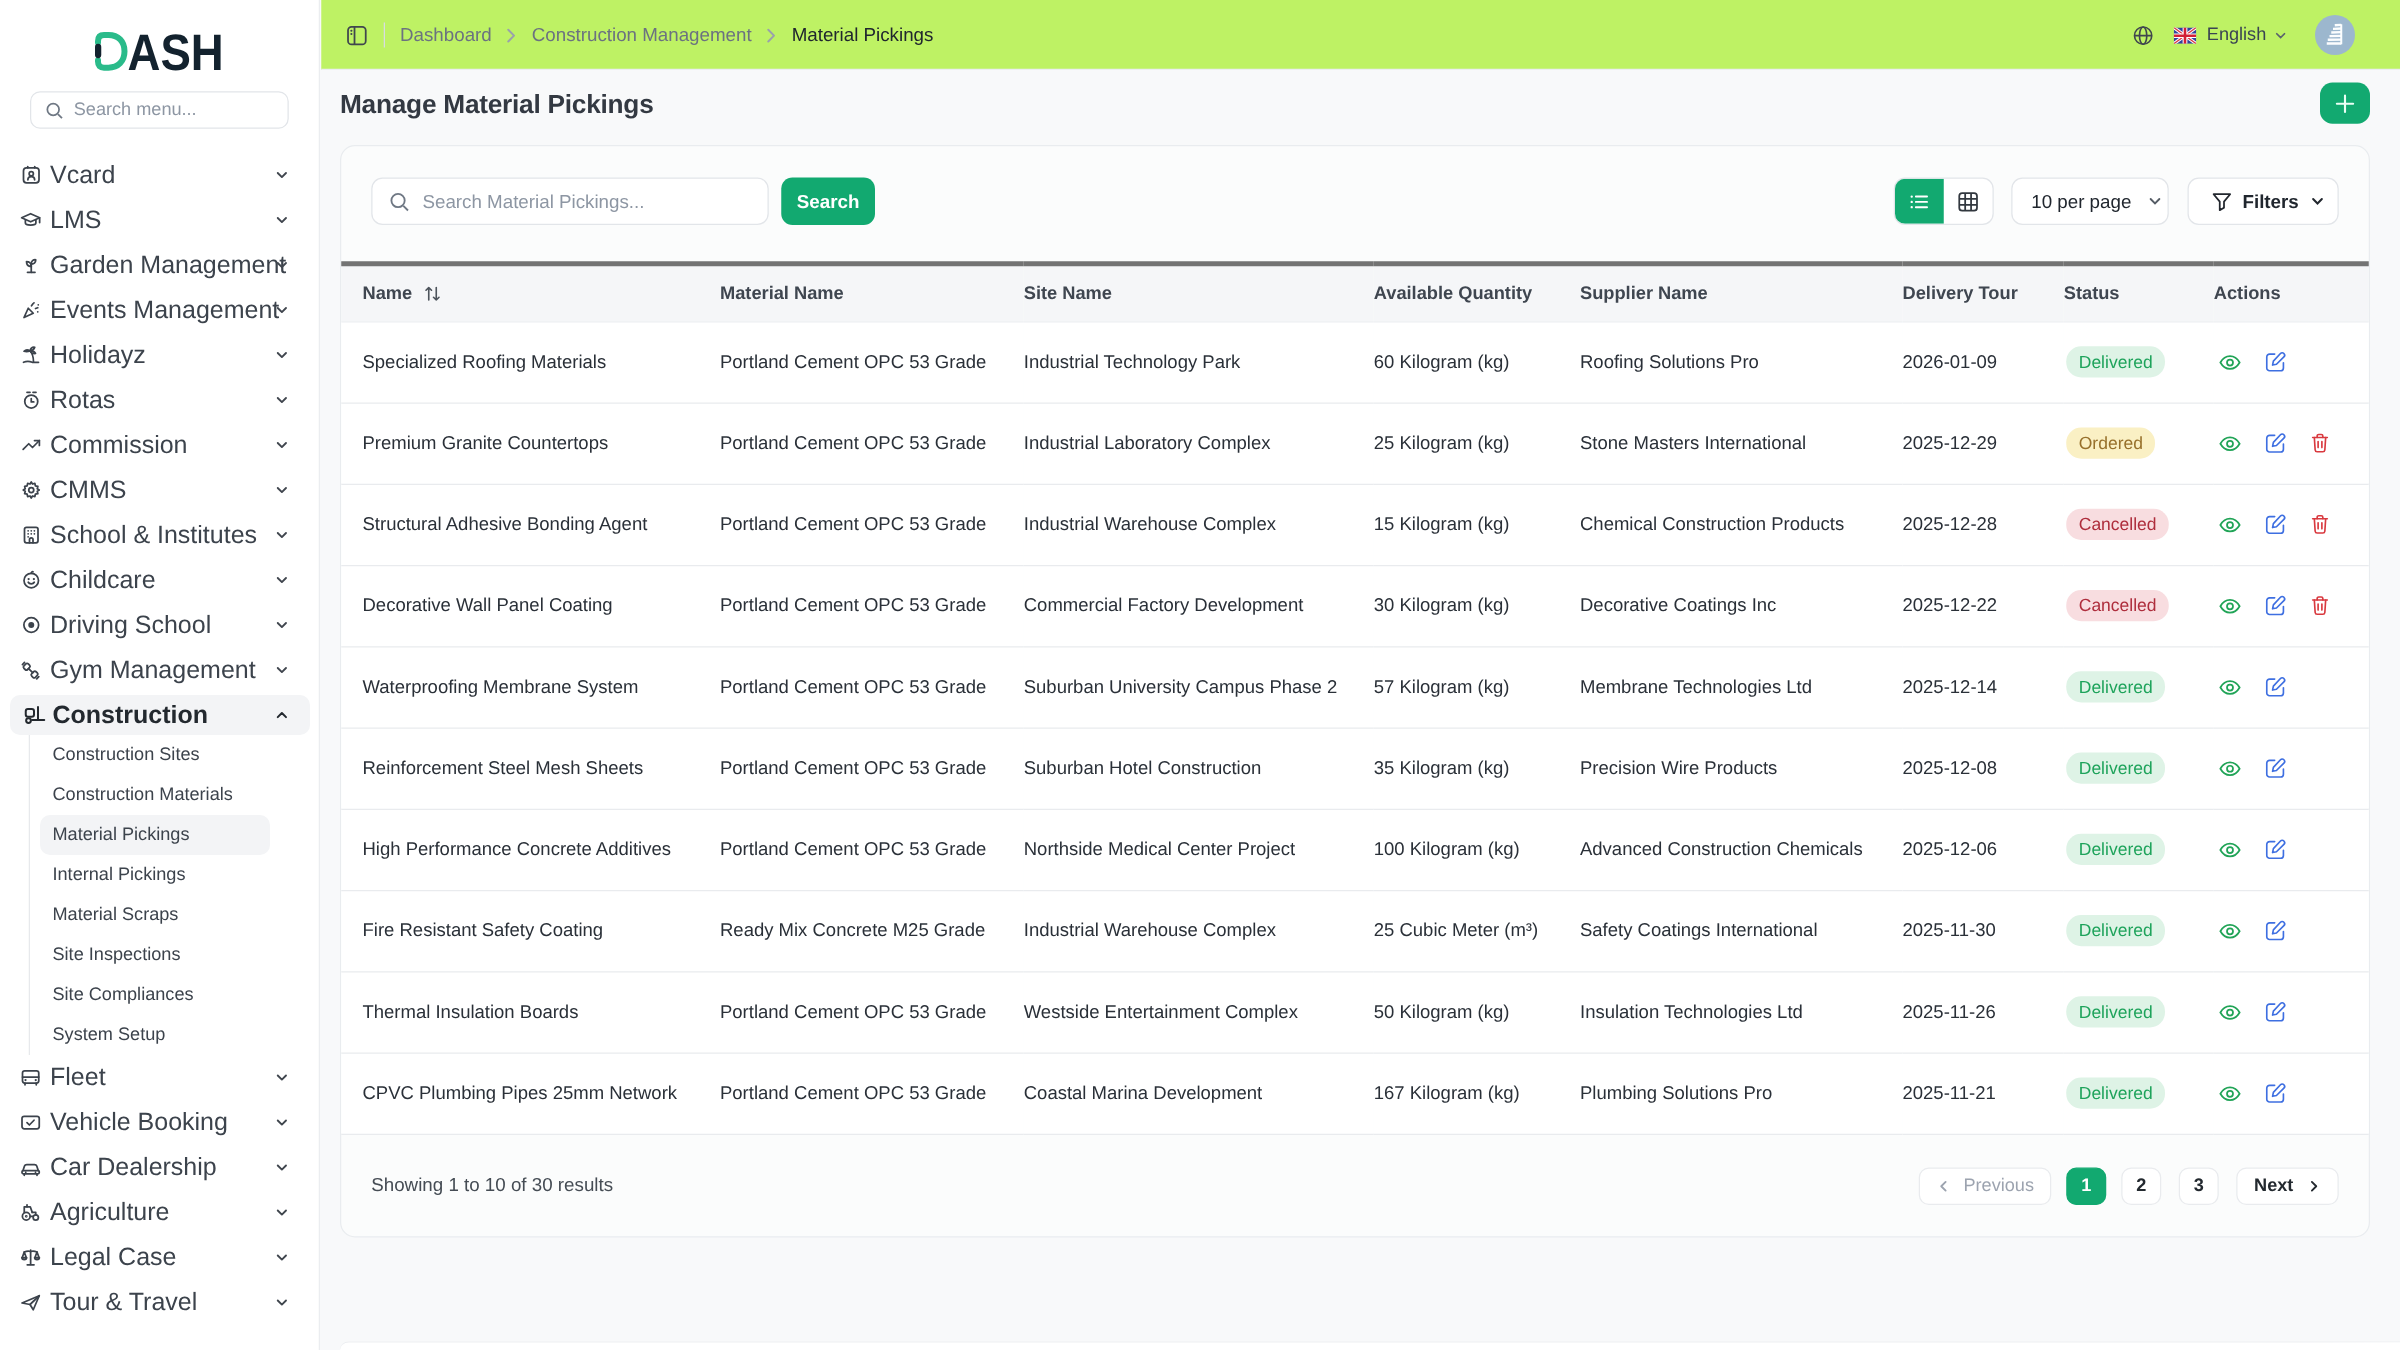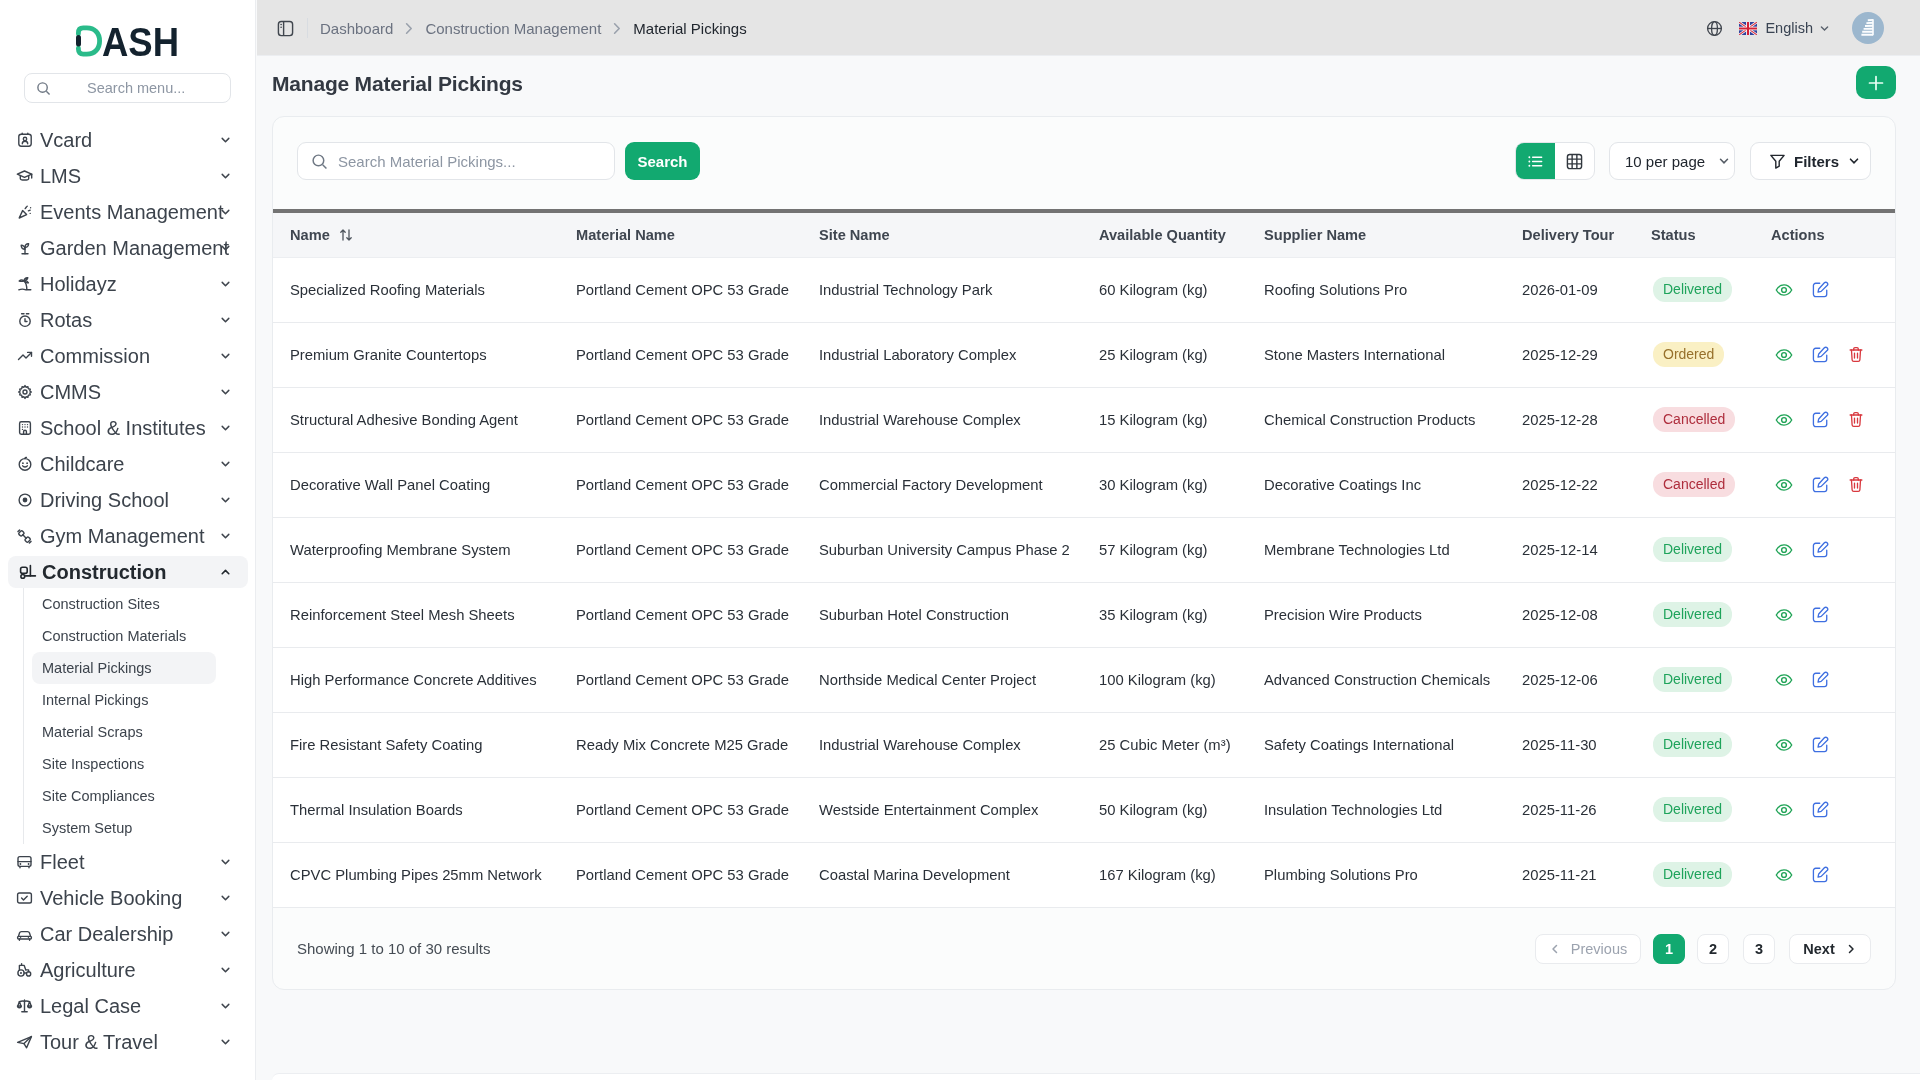"Dashboard" #topbar { background: #e5e5e5 -> #bef264 }
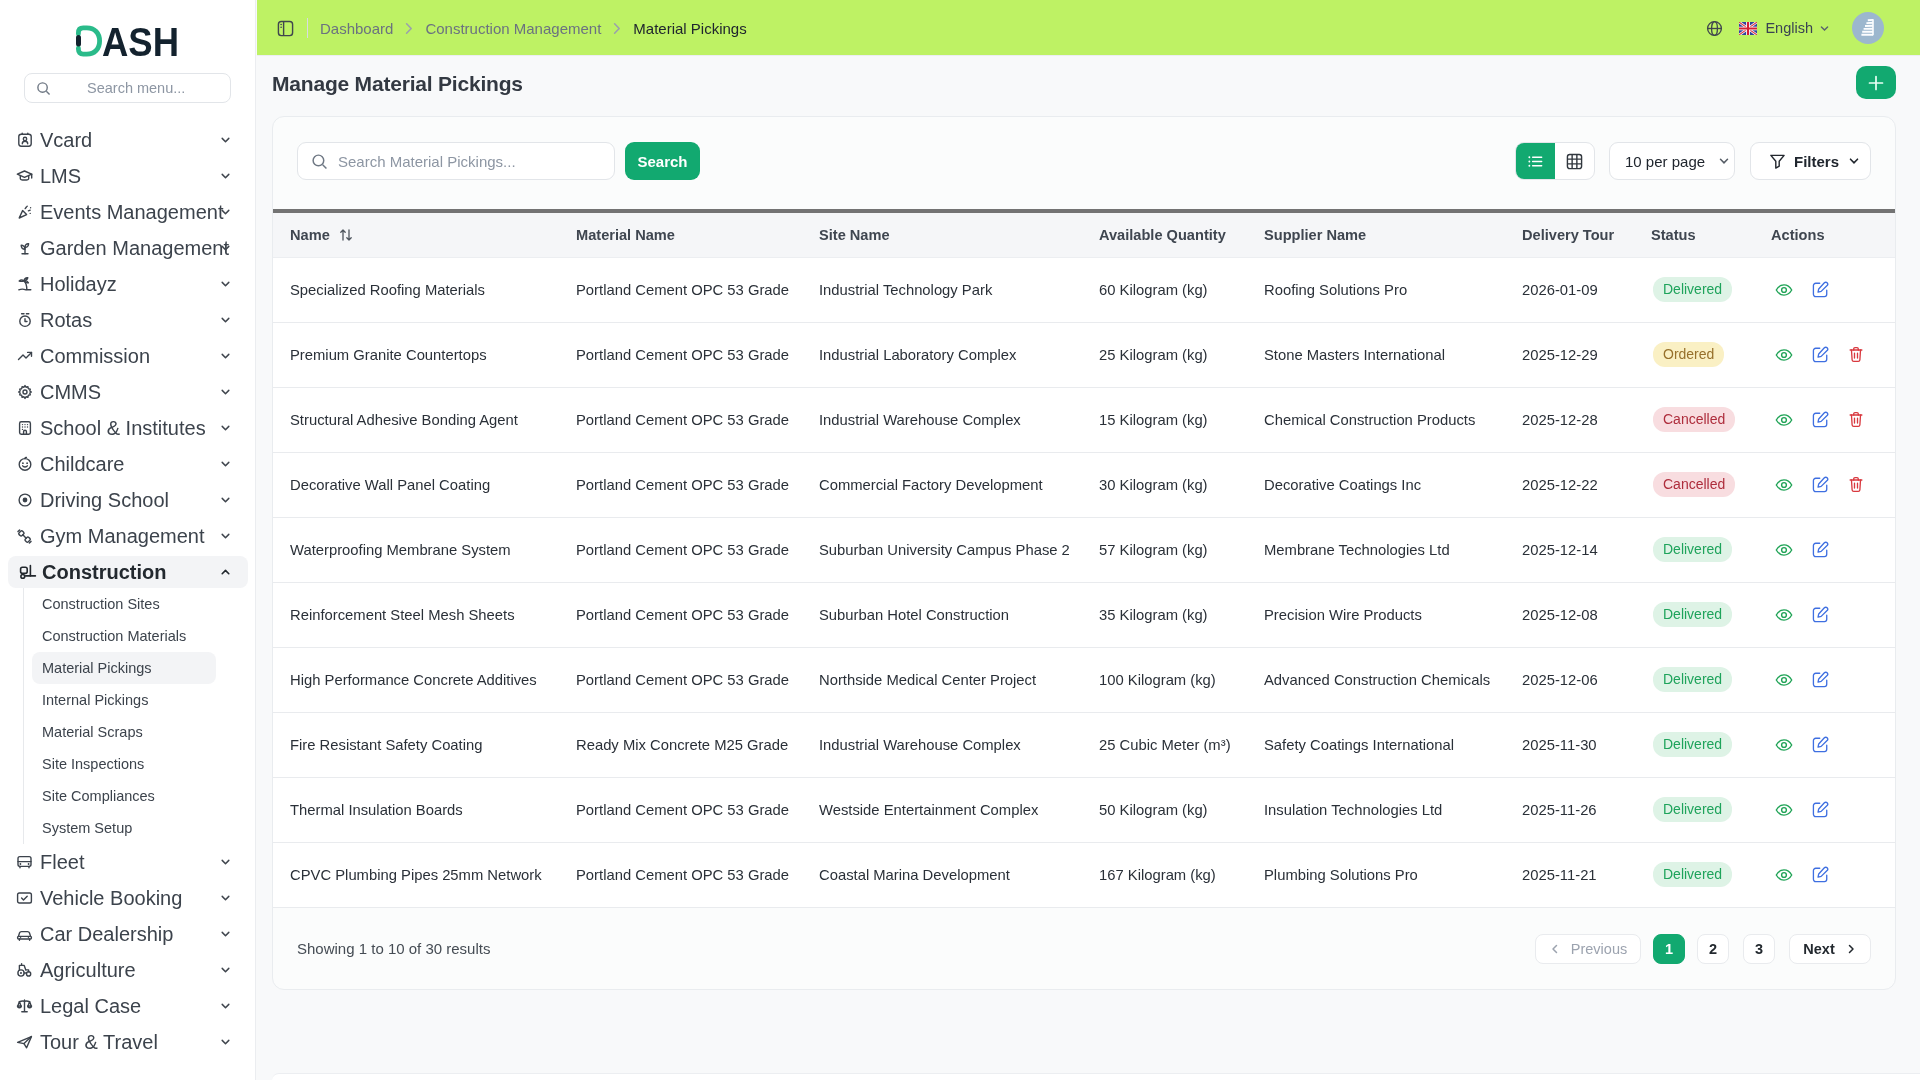"Search menu..." #search-box { gap: 28px -> none }
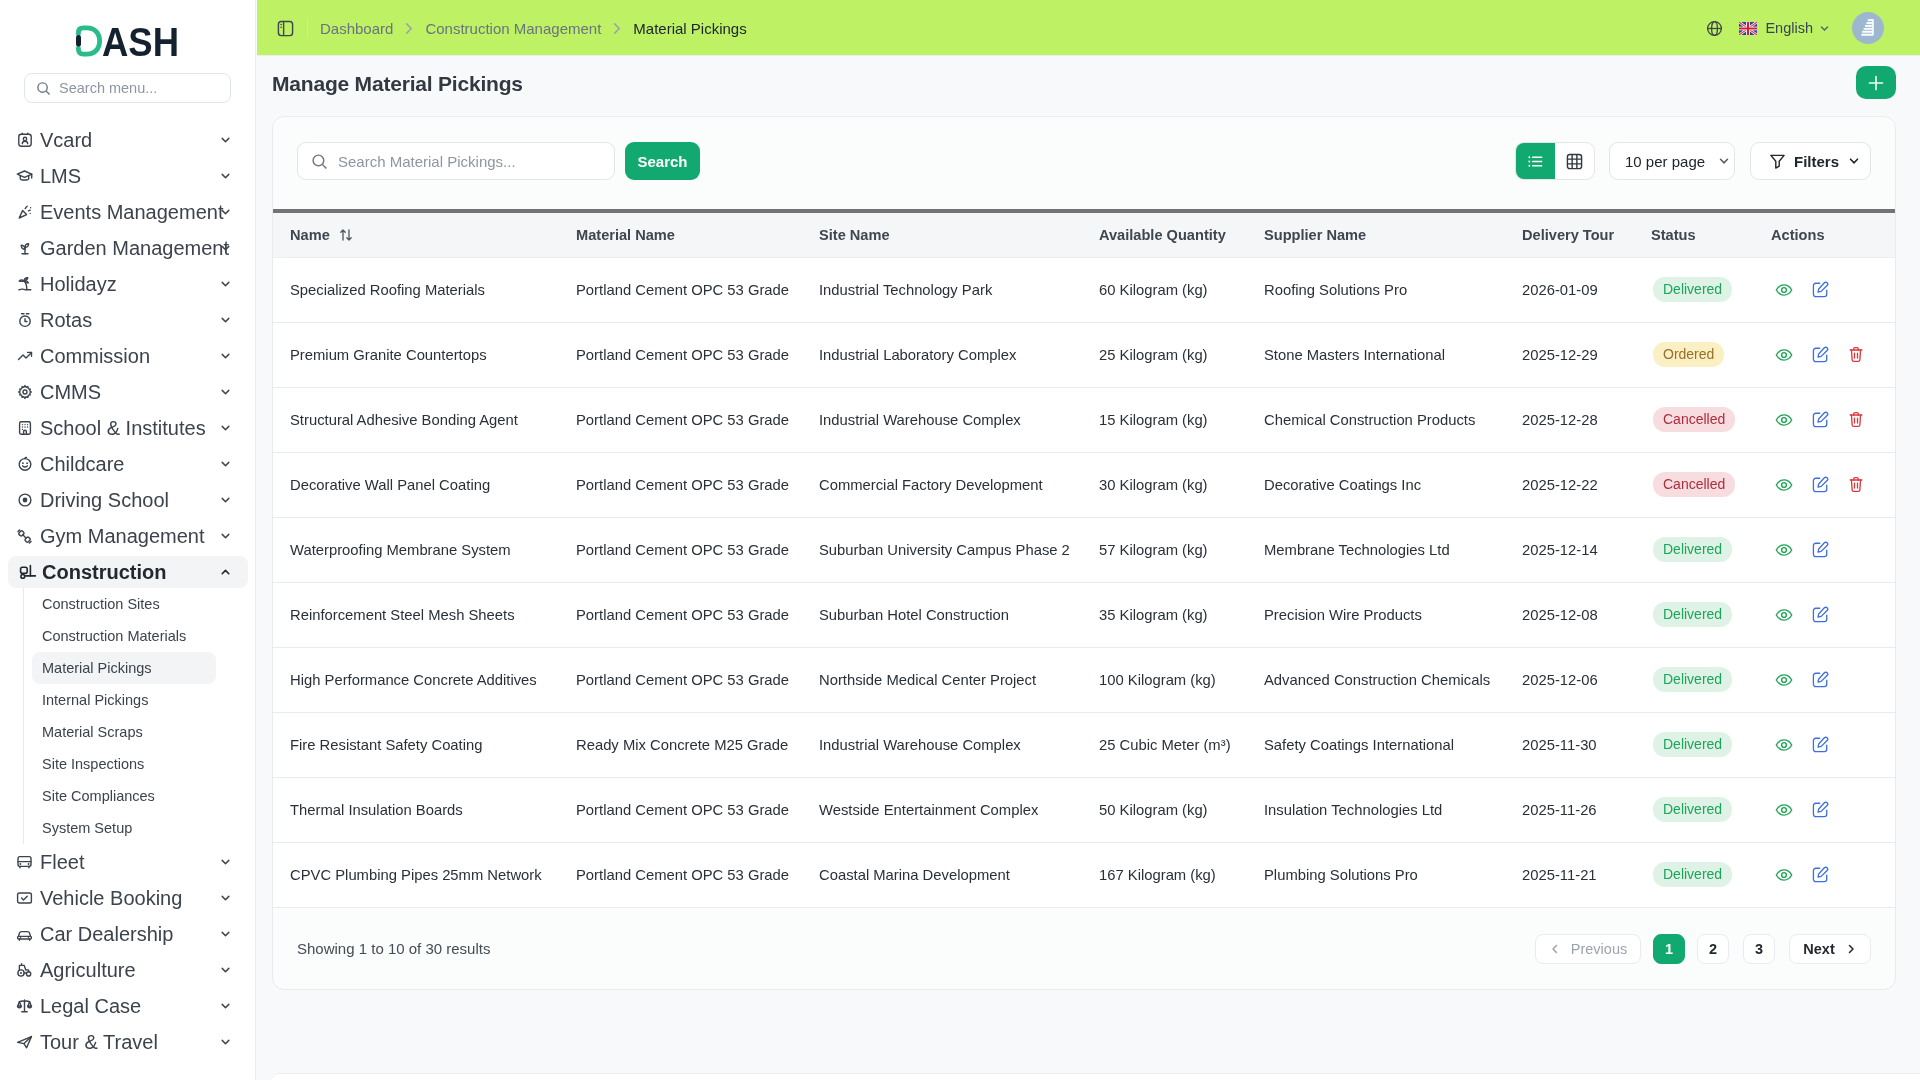"Events Management" div.mi { order: before "Garden Management" -> after "Garden Management" }
